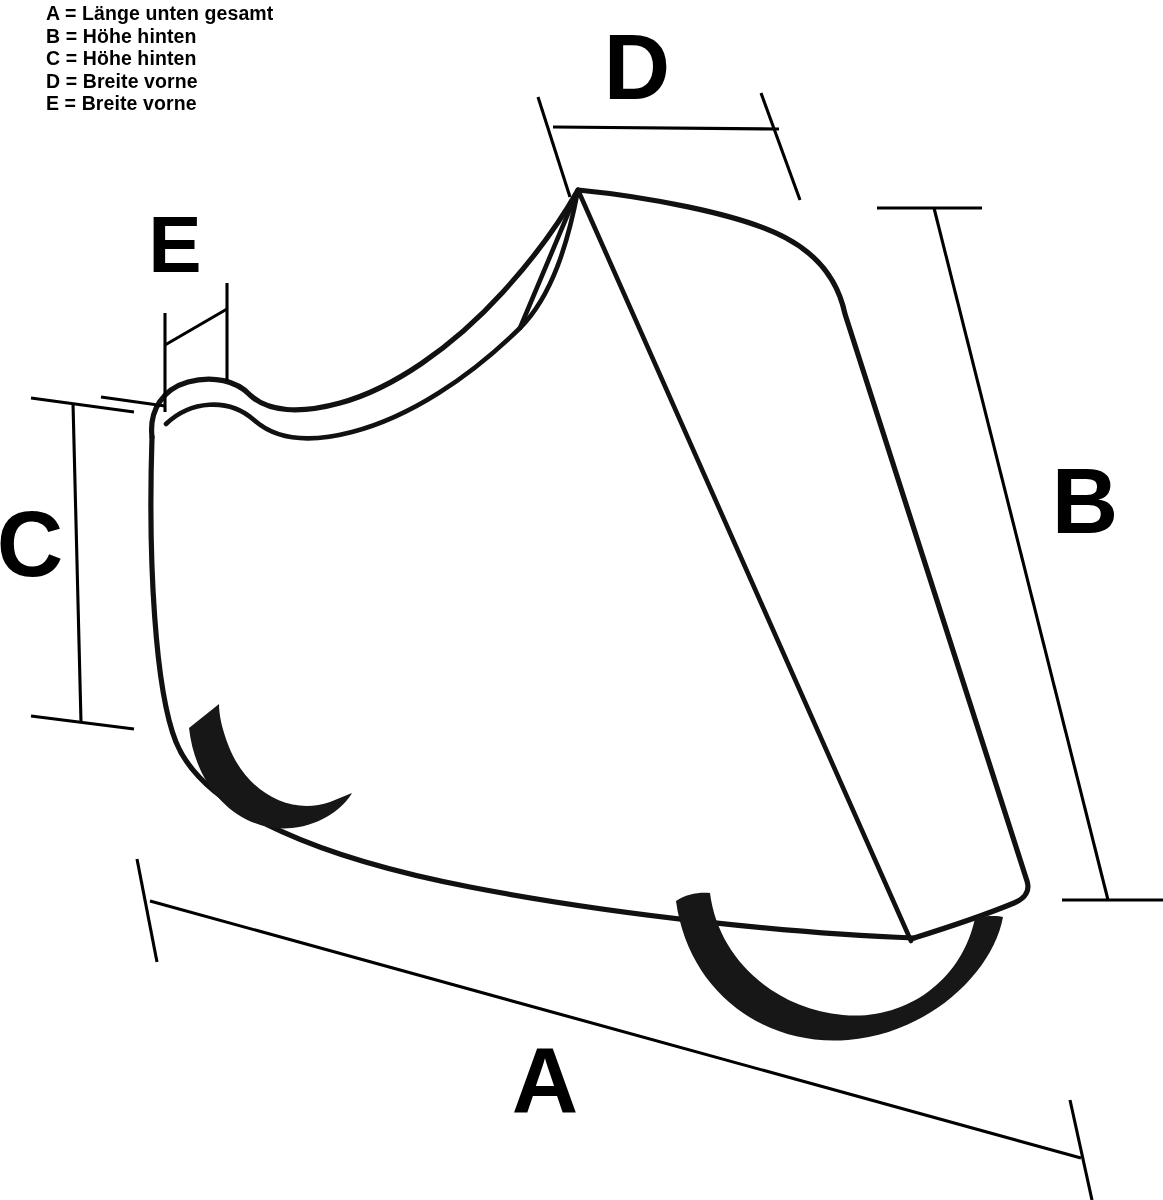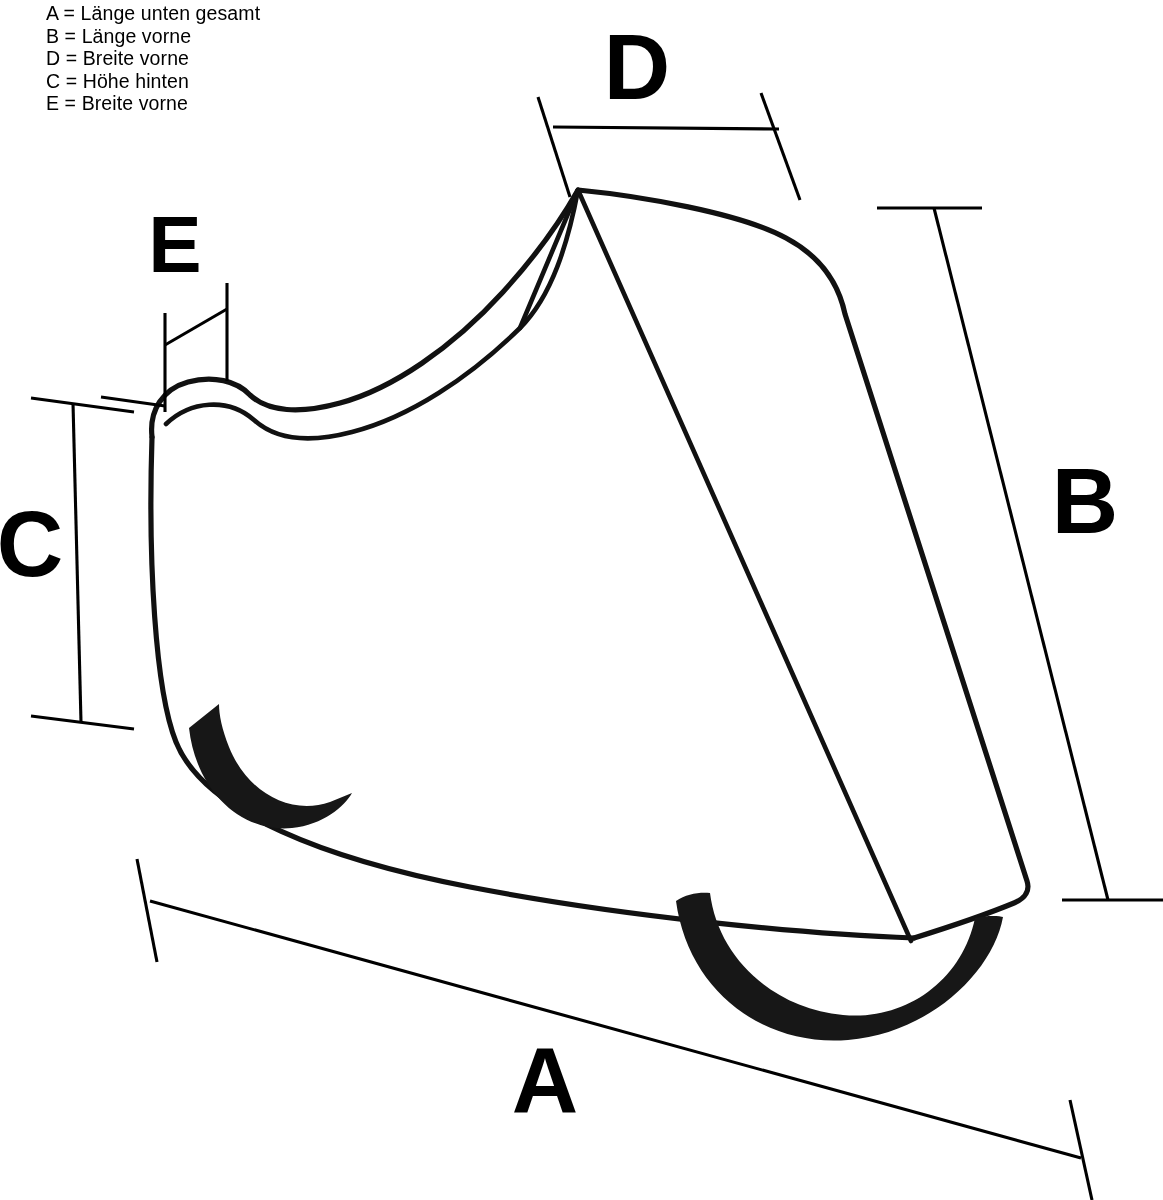"A = Länge unten gesamt" .legend-line { font-weight: normal -> bold }
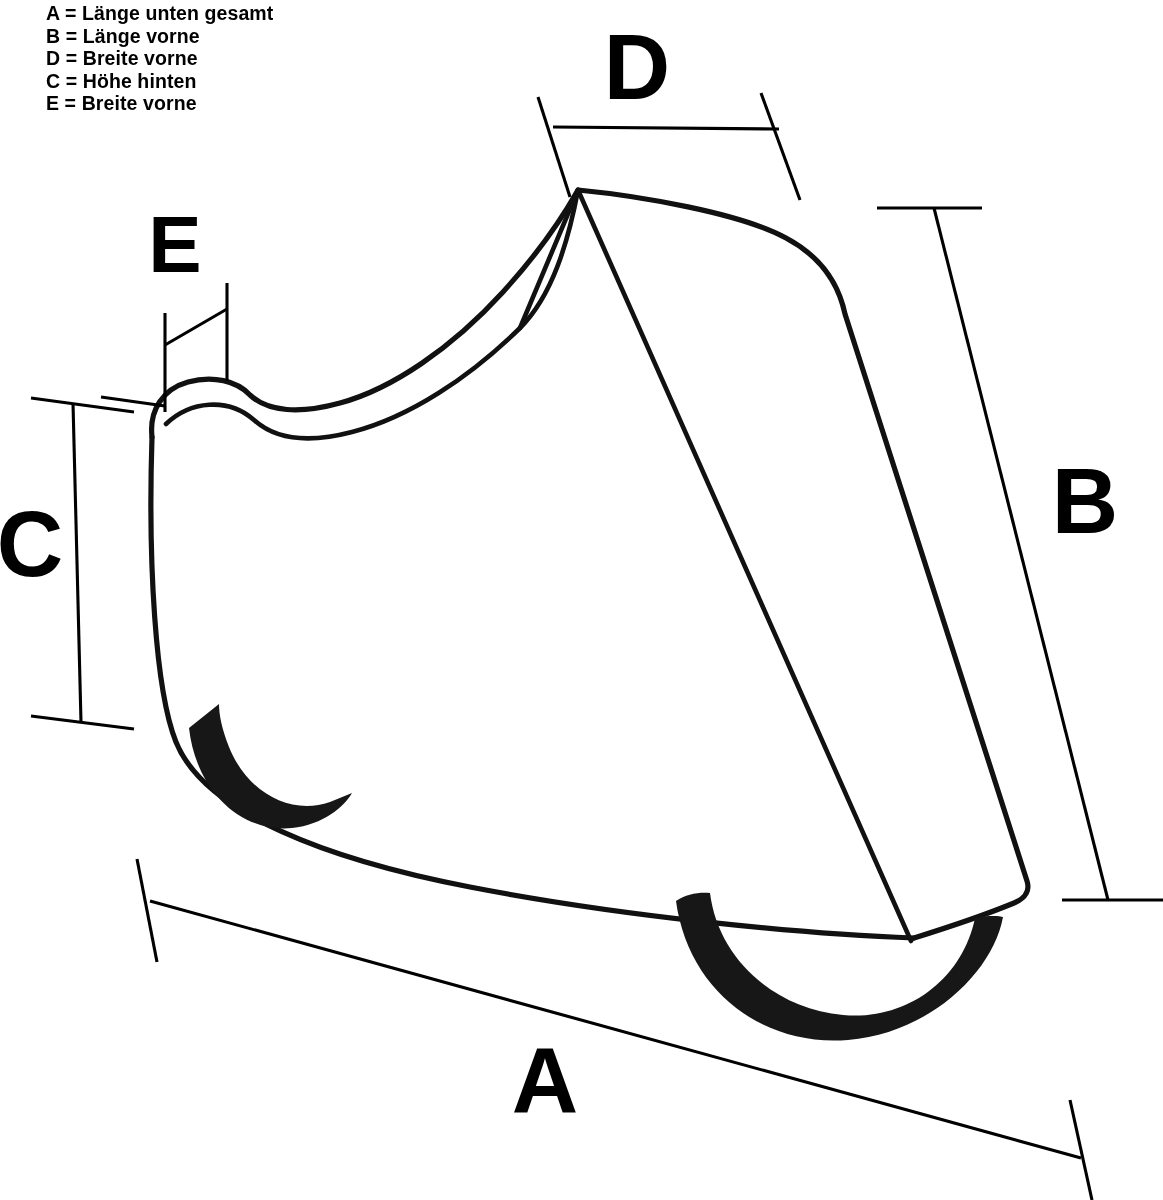"B = Länge vorne" div.legend-line { text: Länge vorne -> Höhe hinten }
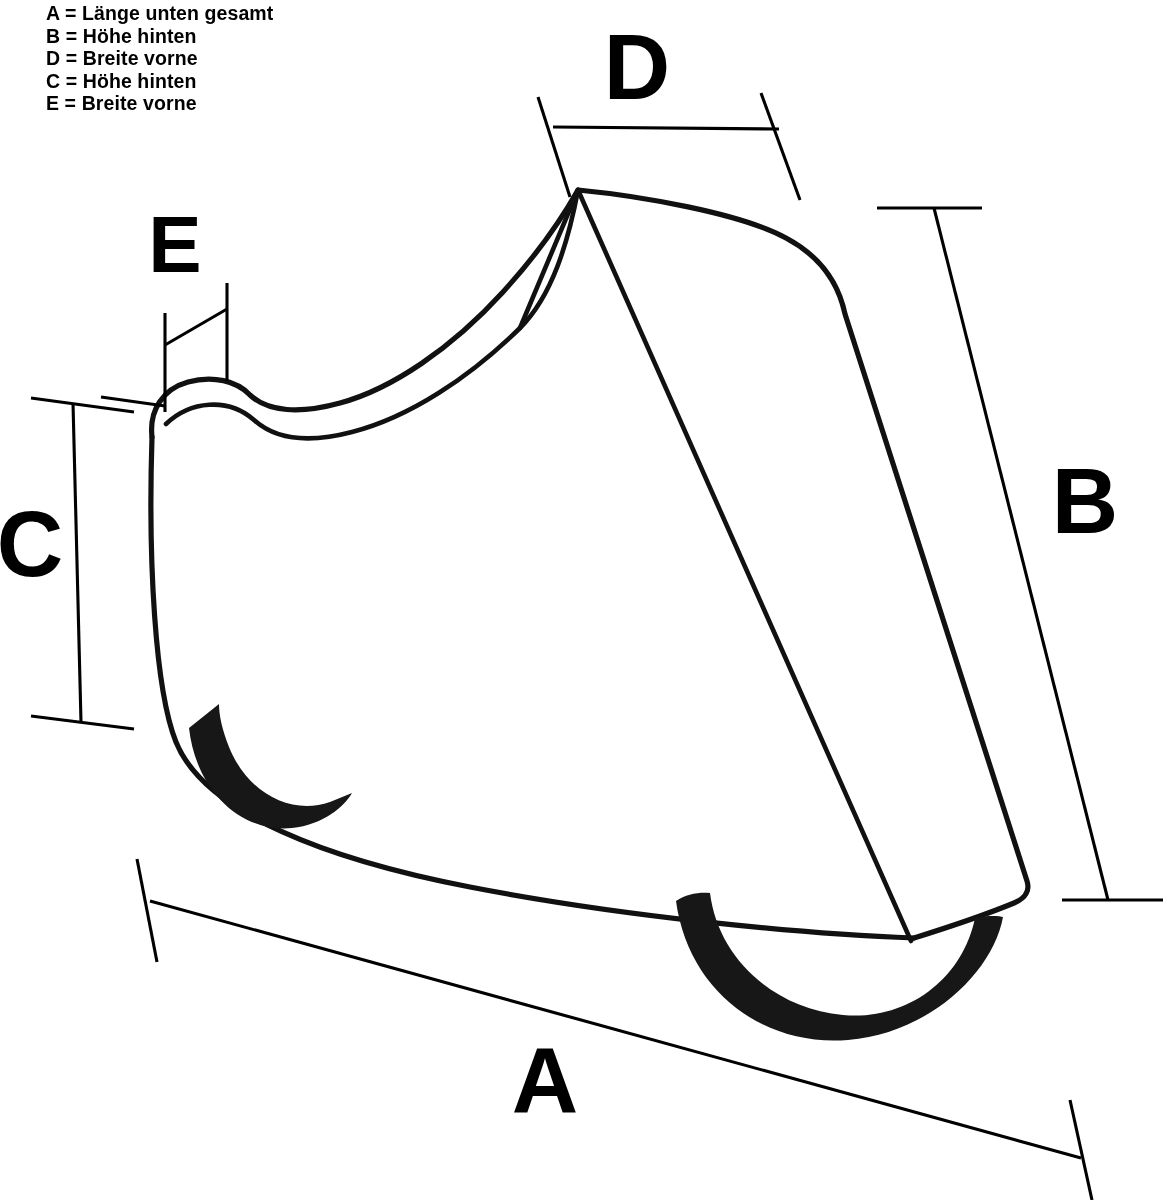"D = Breite vorne" div.legend-line { order: before "C = Höhe hinten" -> after "C = Höhe hinten" }
